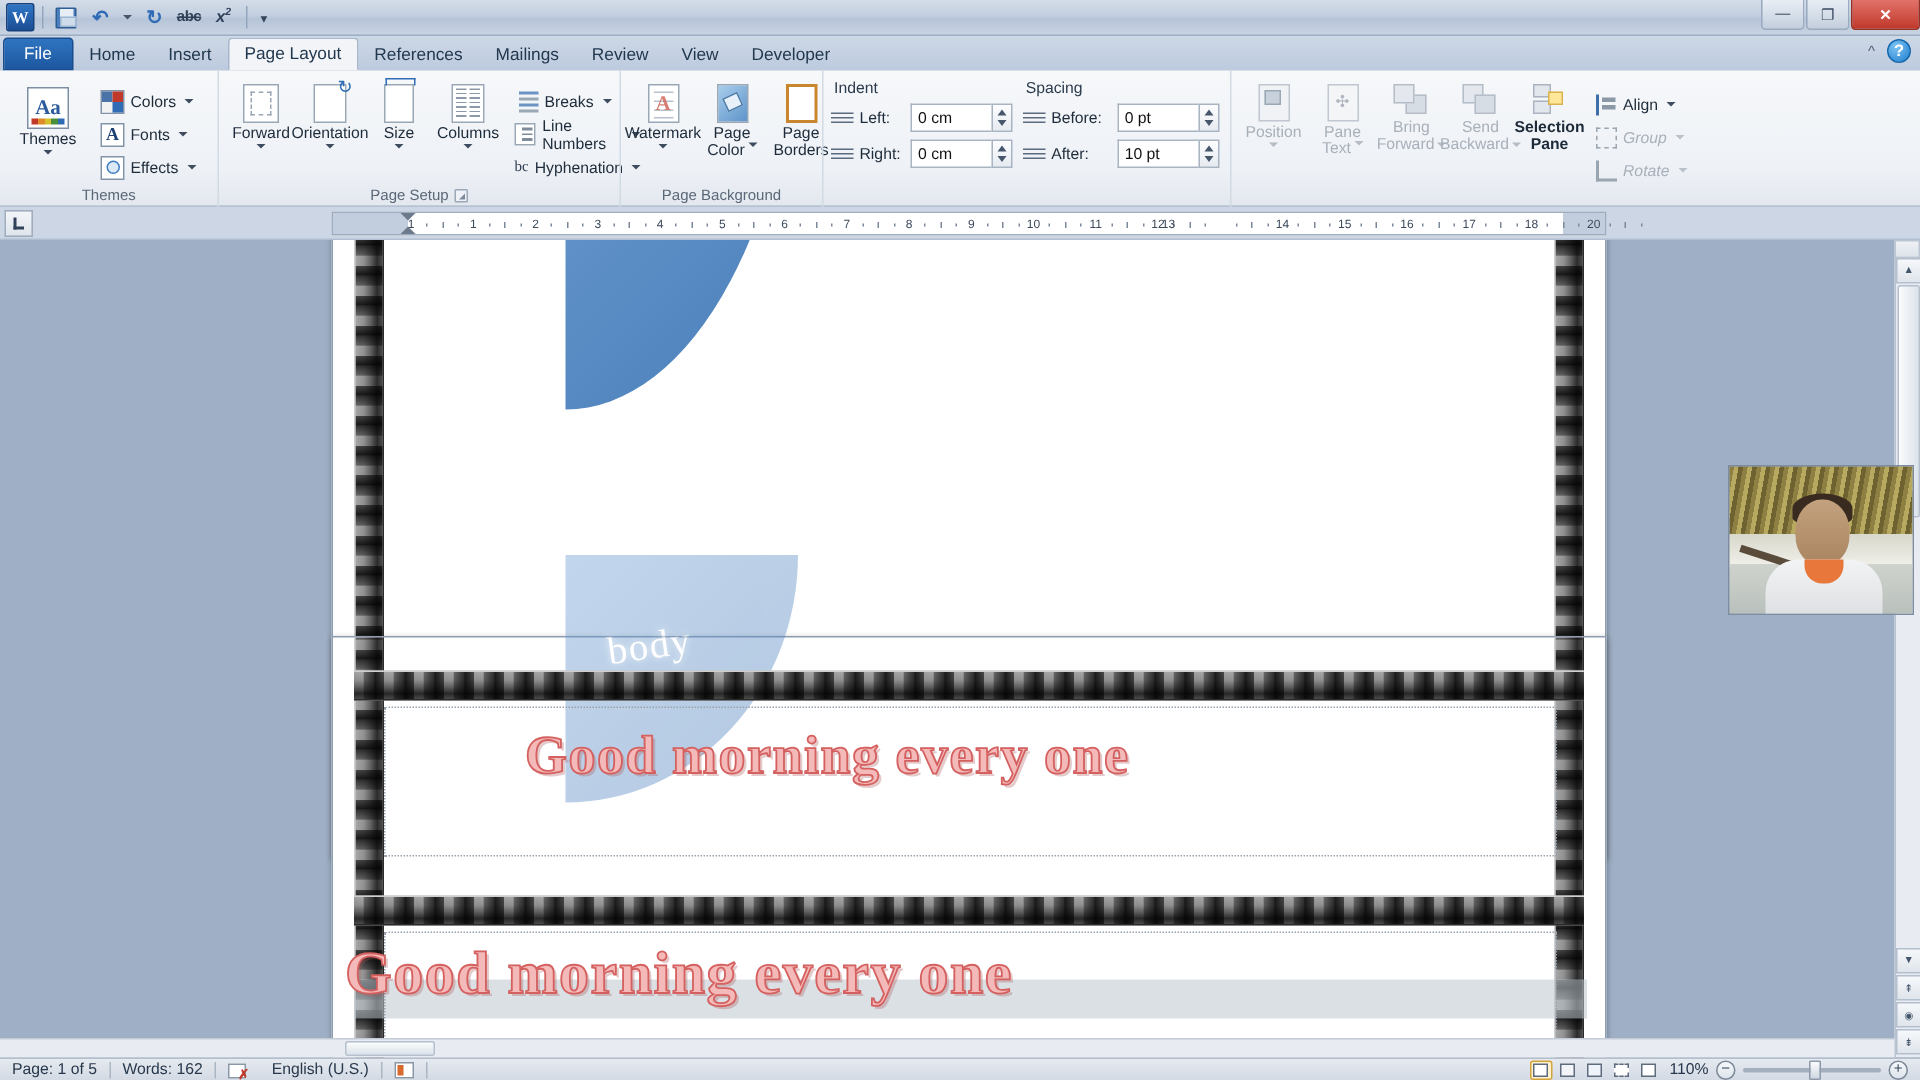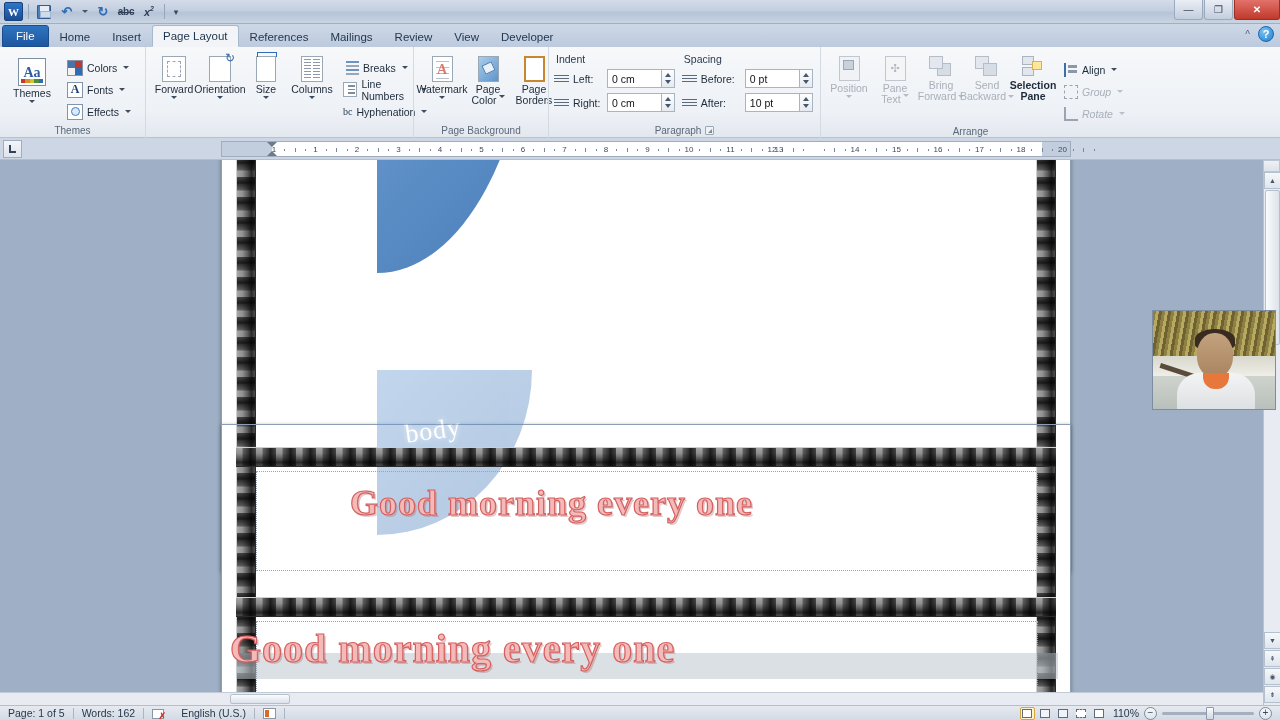"Page Setup" div.glabel { html: none -> <div> <span>Page Setup</span> <span></span> </div> }
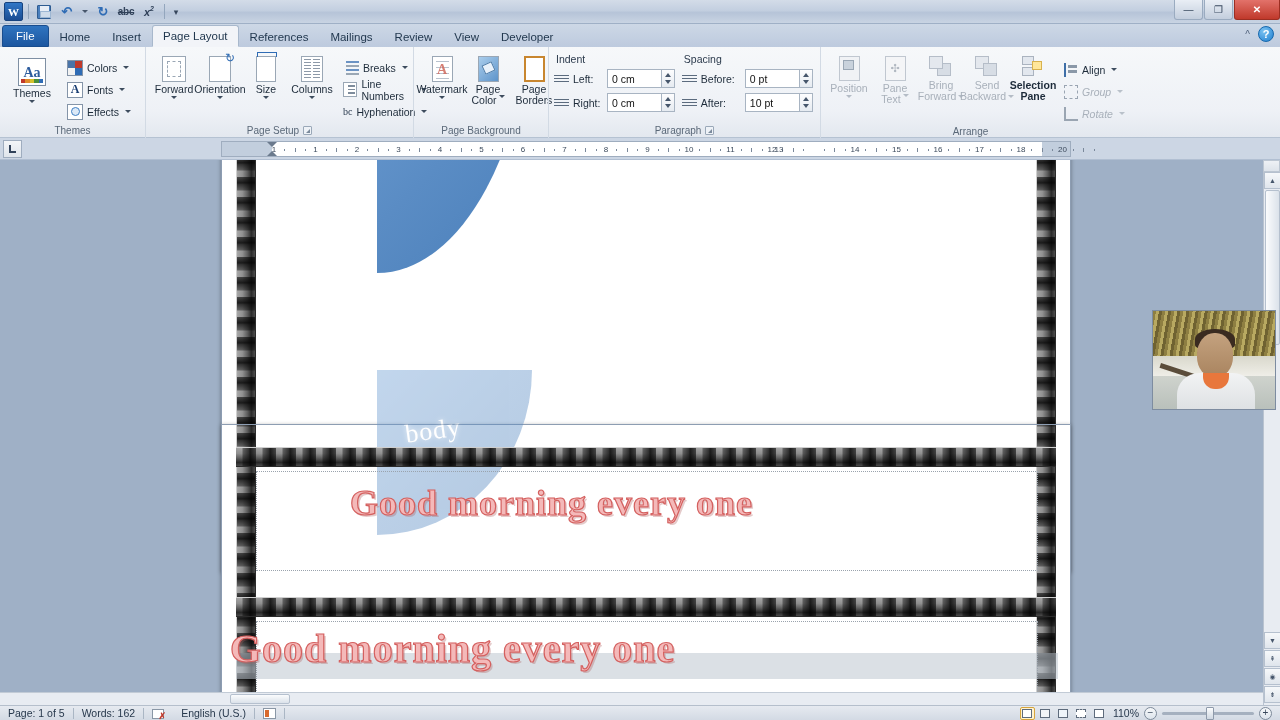"Paragraph" div.glabel { html: <div> <span>Paragraph</span> <span></span> </div> -> none }
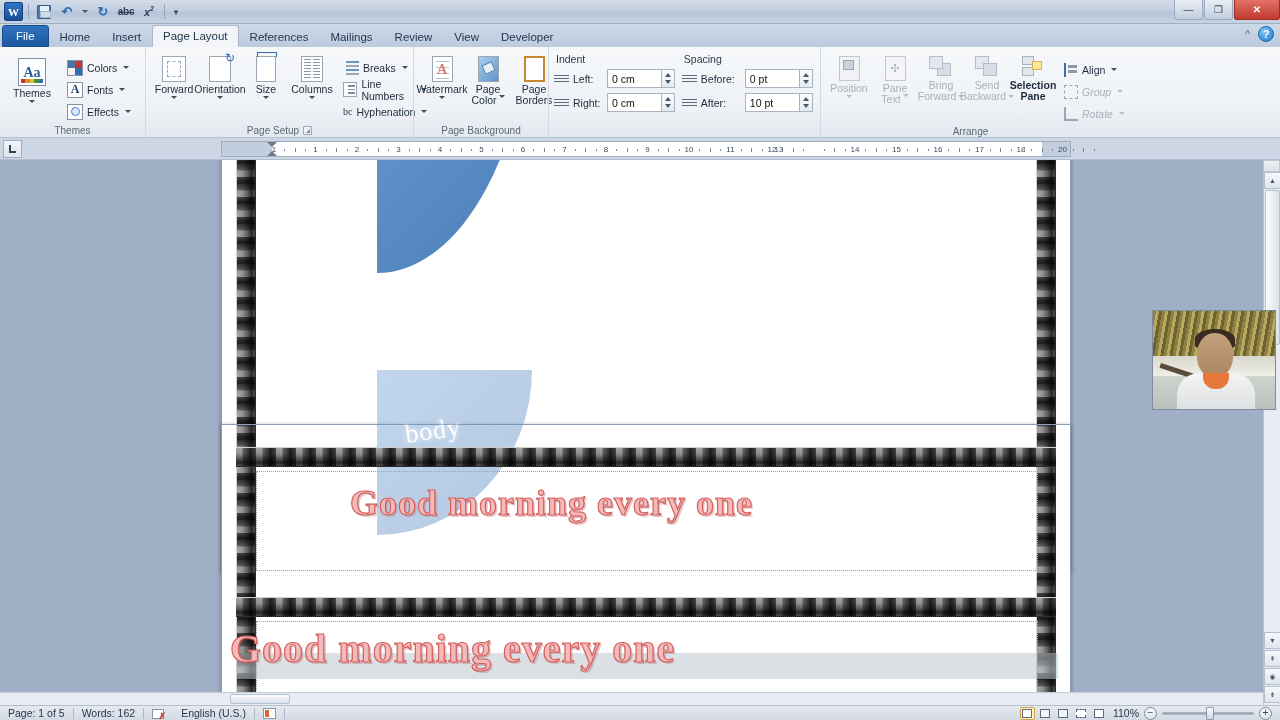"Arrange" div.glabel { html: <div>Arrange</div> -> none }
